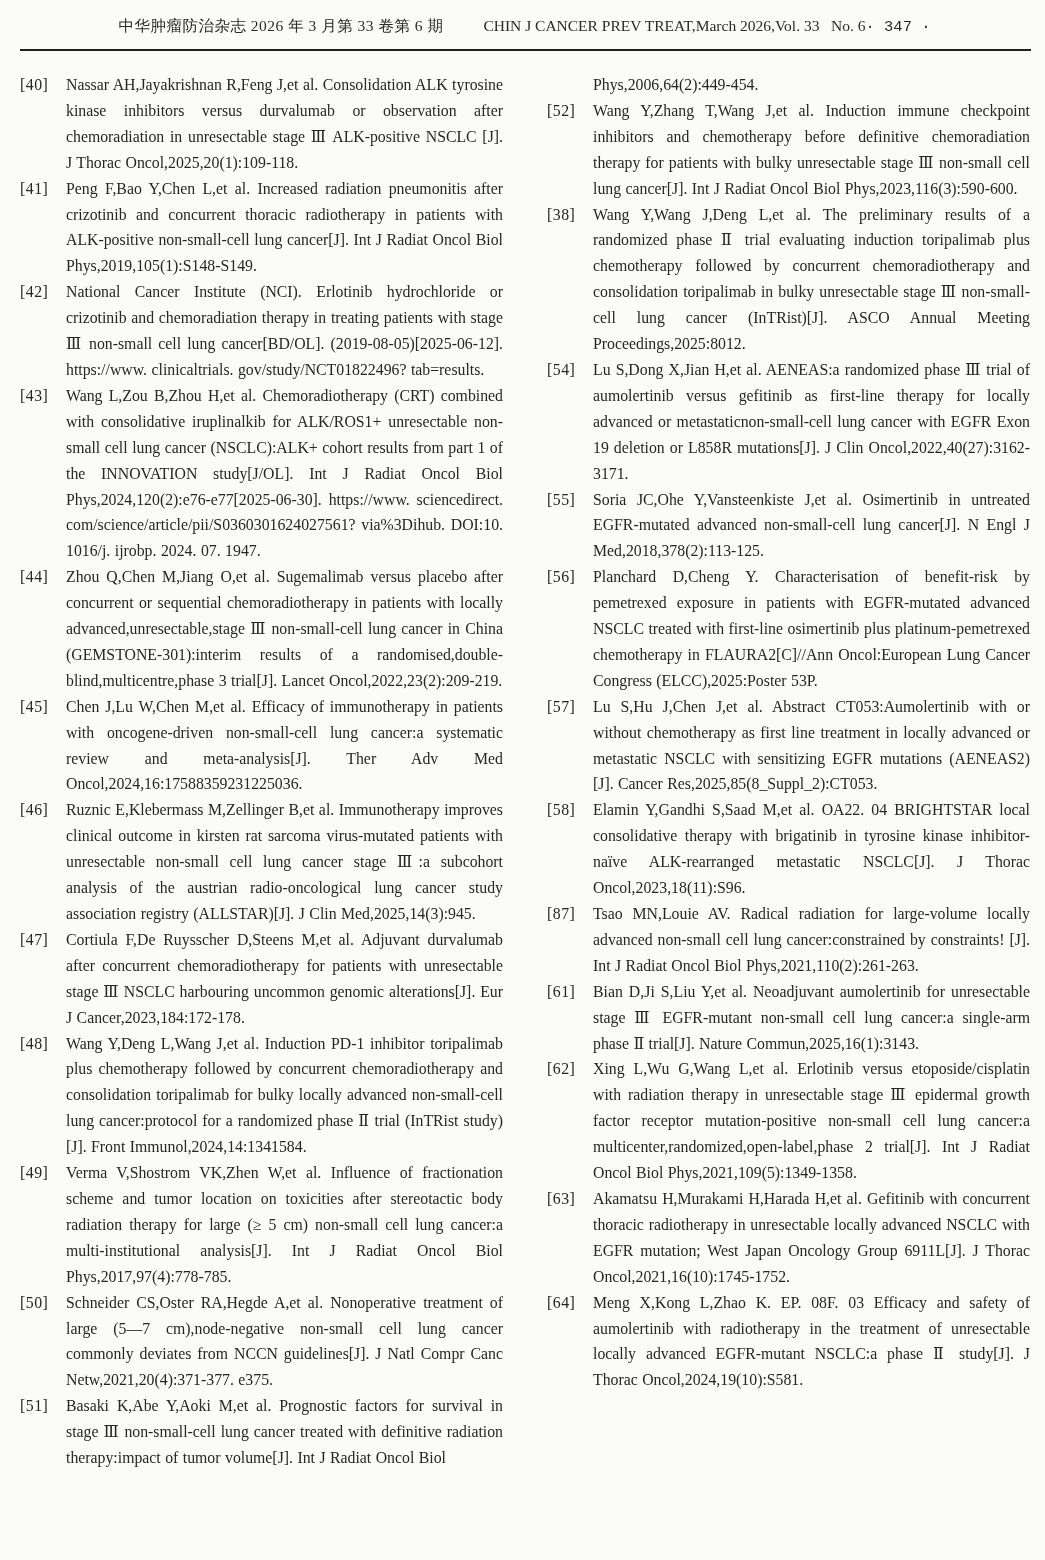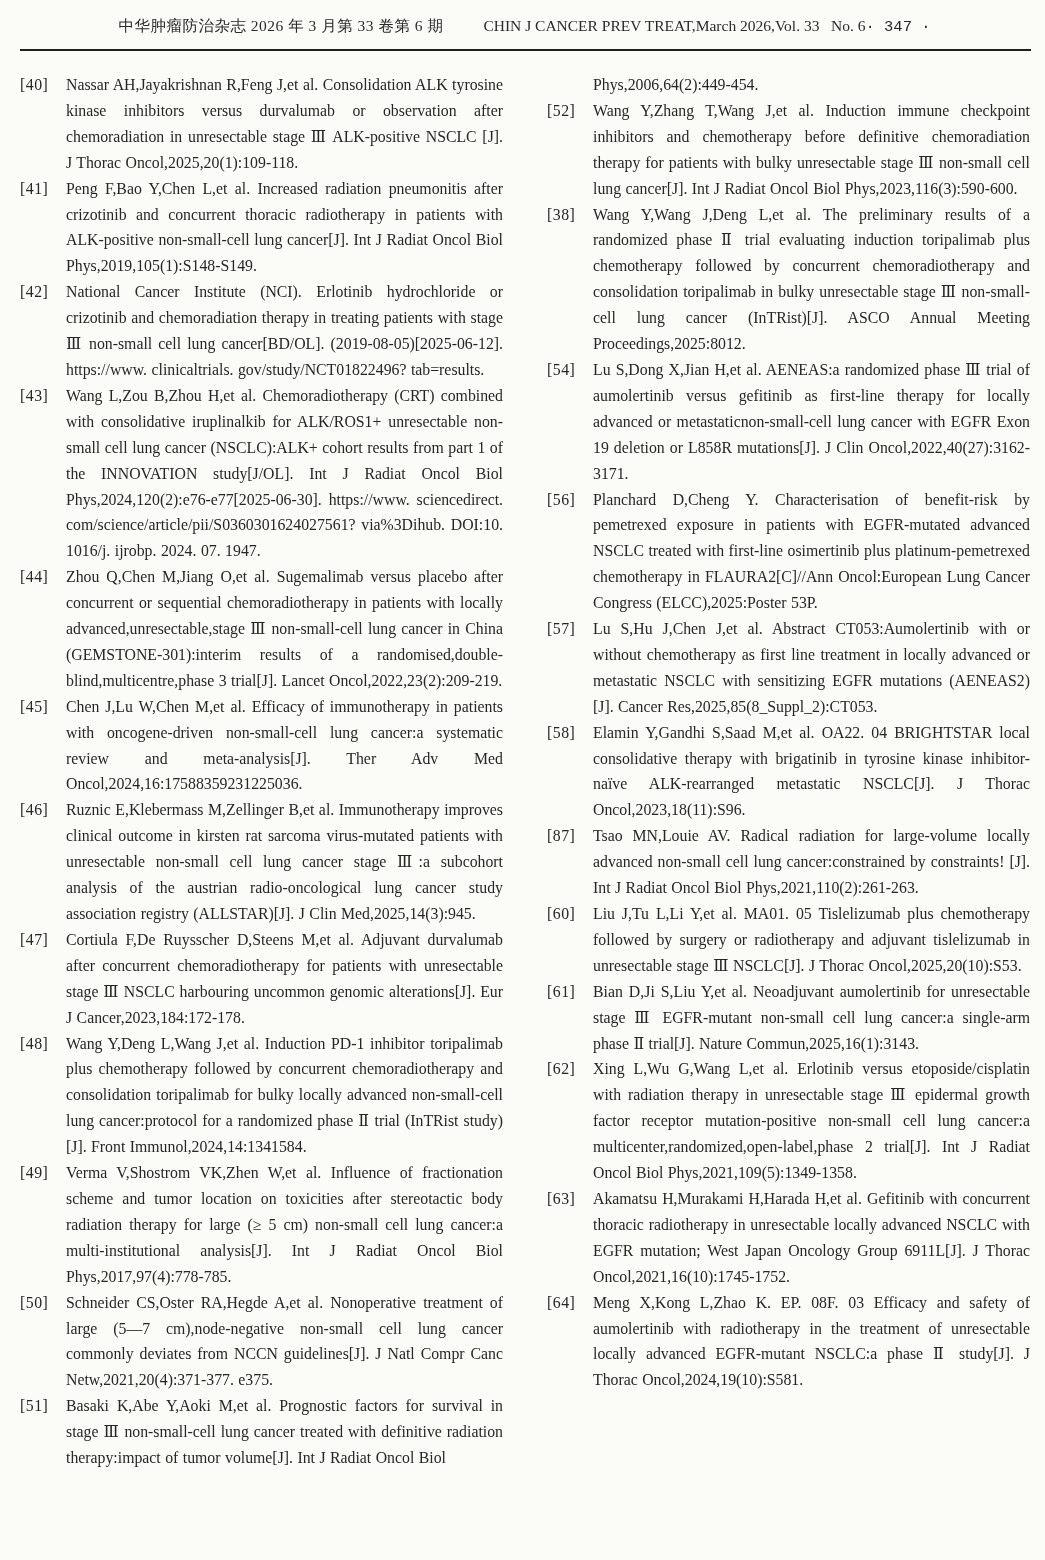"[55]" div.ref { html: none -> <div> <span>[55]</span> <span>Soria JC,Ohe Y,Vansteenkiste J,et al. Osimertinib in untreated EGFR-mutated advanced non-small-cell lung cancer[J]. N Engl J Med,2018,378(2):113-125.</span> </div> }
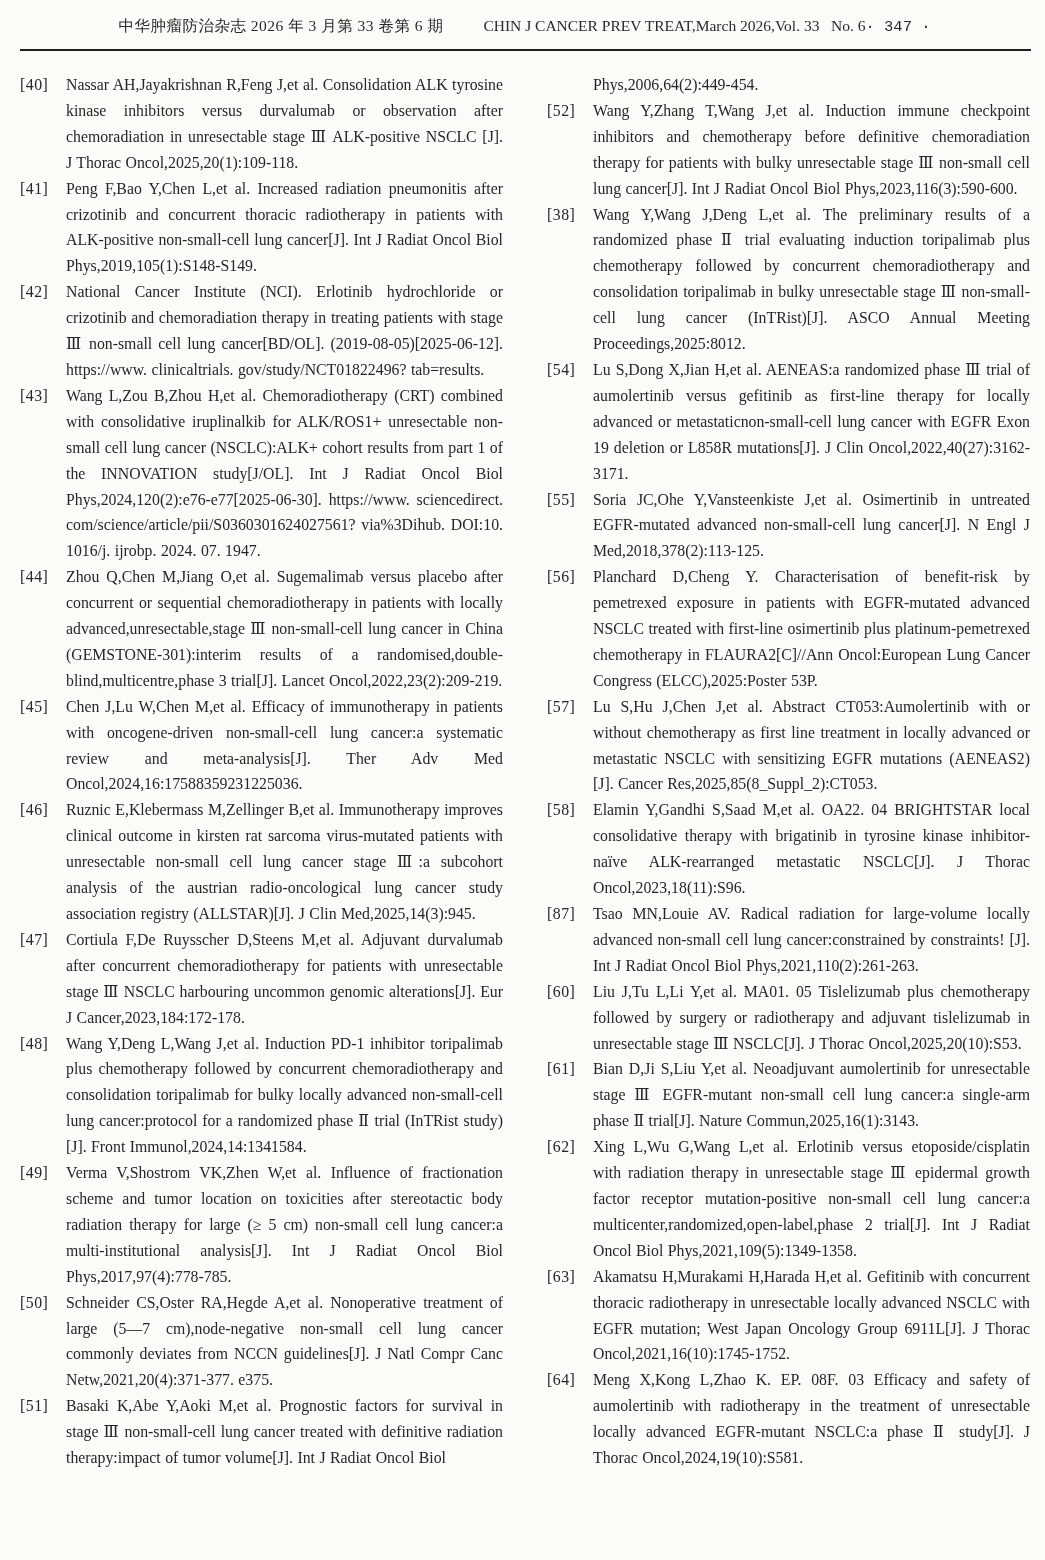"[60]" div.ref { html: <div> <span>[60]</span> <span>Liu J,Tu L,Li Y,et al. MA01. 05 Tislelizumab plus chemotherapy followed by surgery or radiotherapy and adjuvant tislelizumab in unresectable stage Ⅲ NSCLC[J]. J Thorac Oncol,2025,20(10):S53.</span> </div> -> none }
